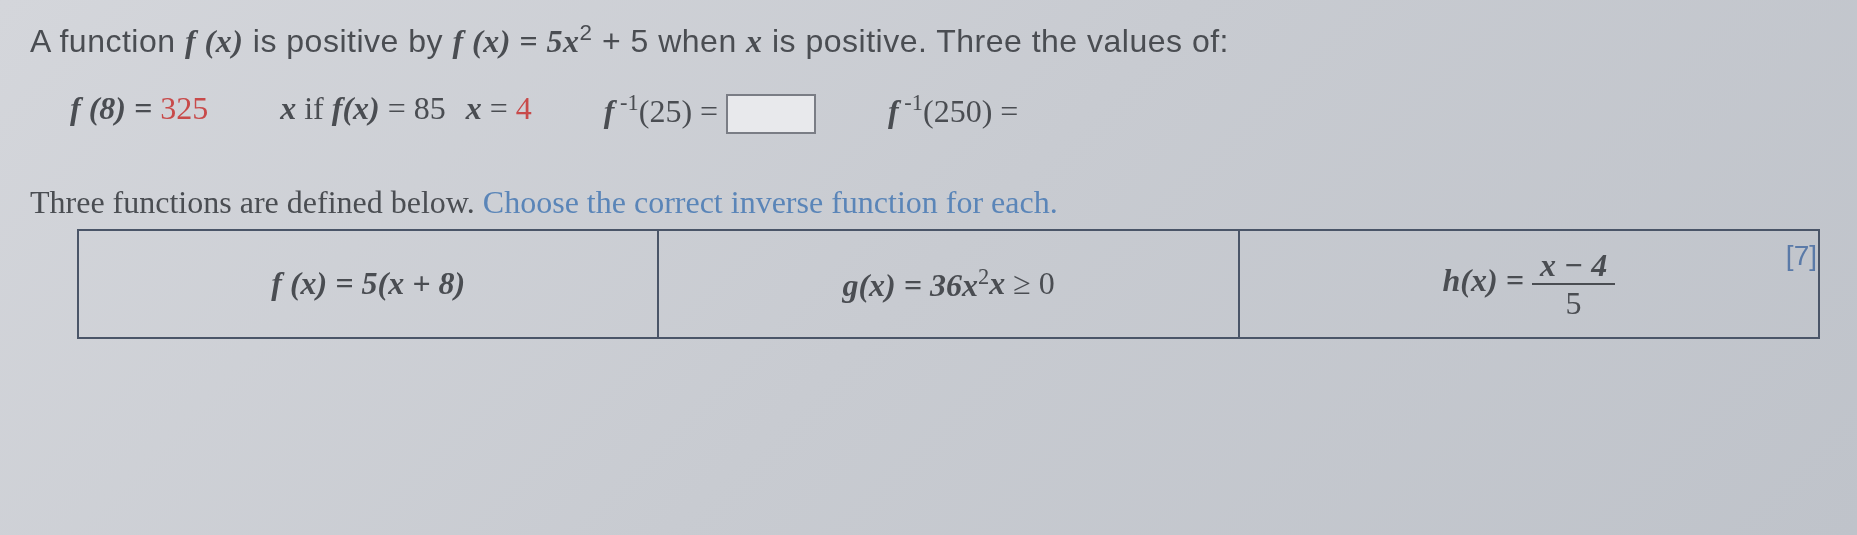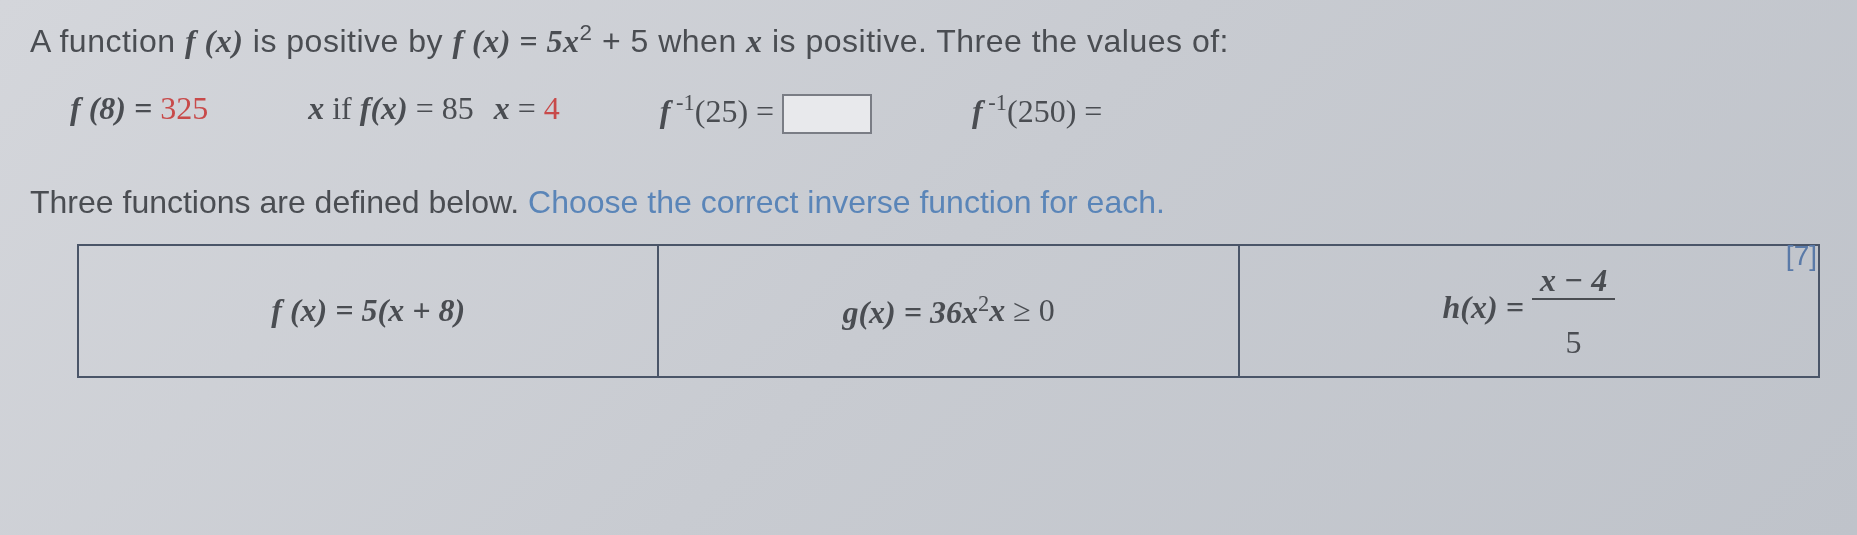"f (8) = 325" .answers-row { gap: 100px -> 72px }
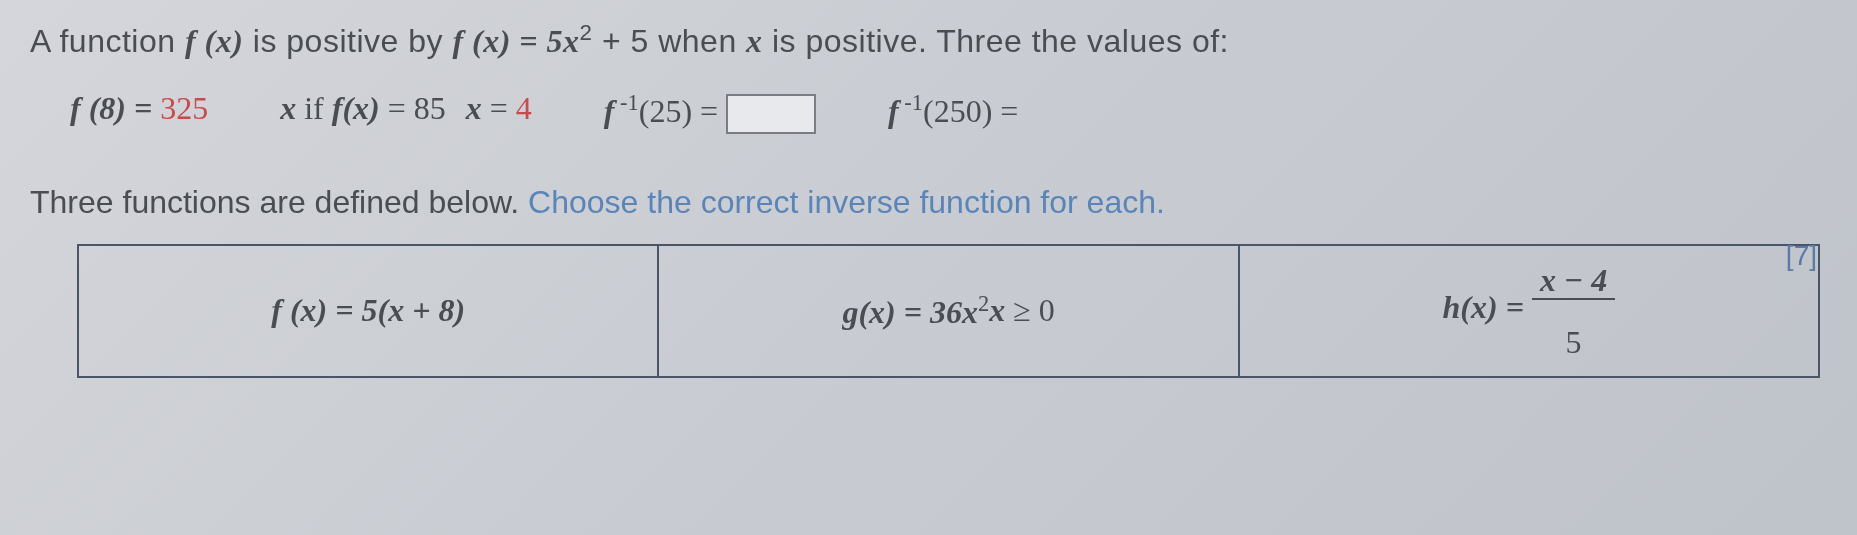"Three functions are defined below." .instruction-line { font-family: none -> Liberation Serif, serif; margin-bottom: 23px -> 8px }
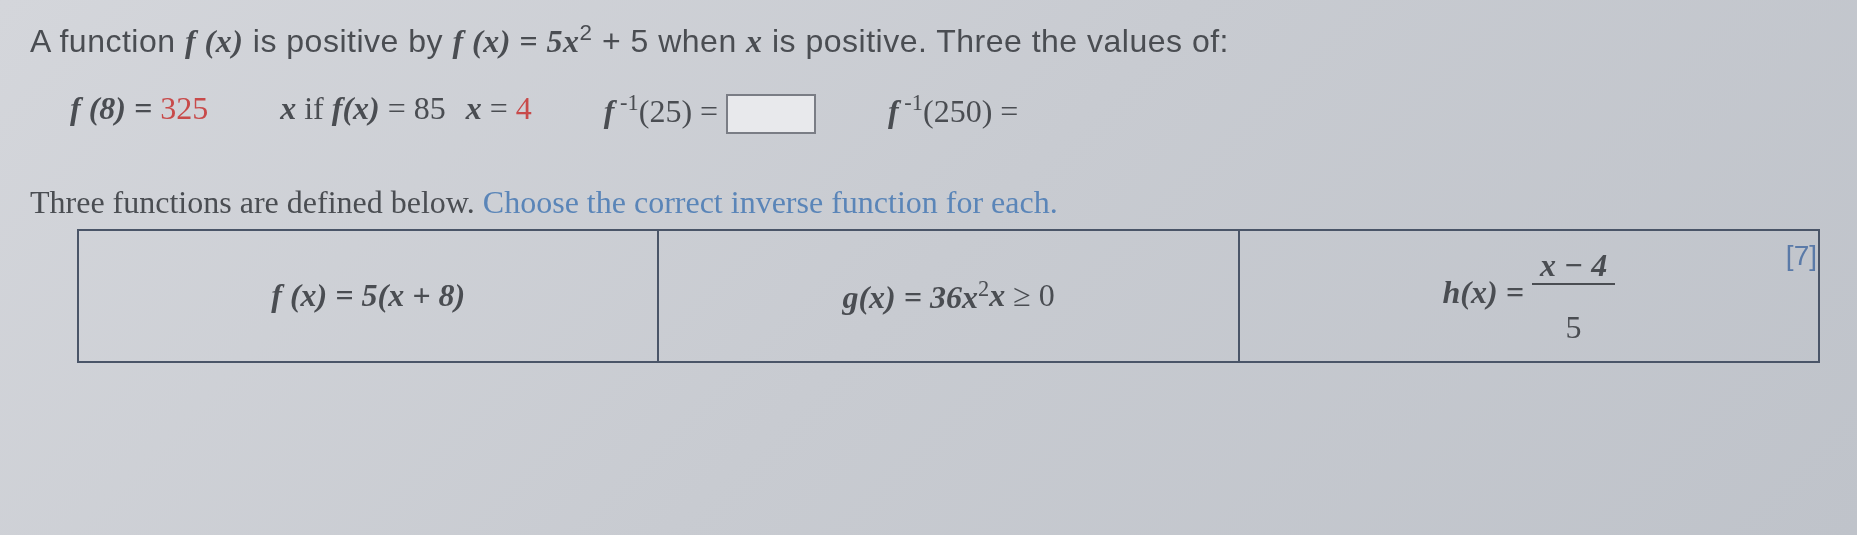"x − 4" .frac { gap: 24px -> none }
